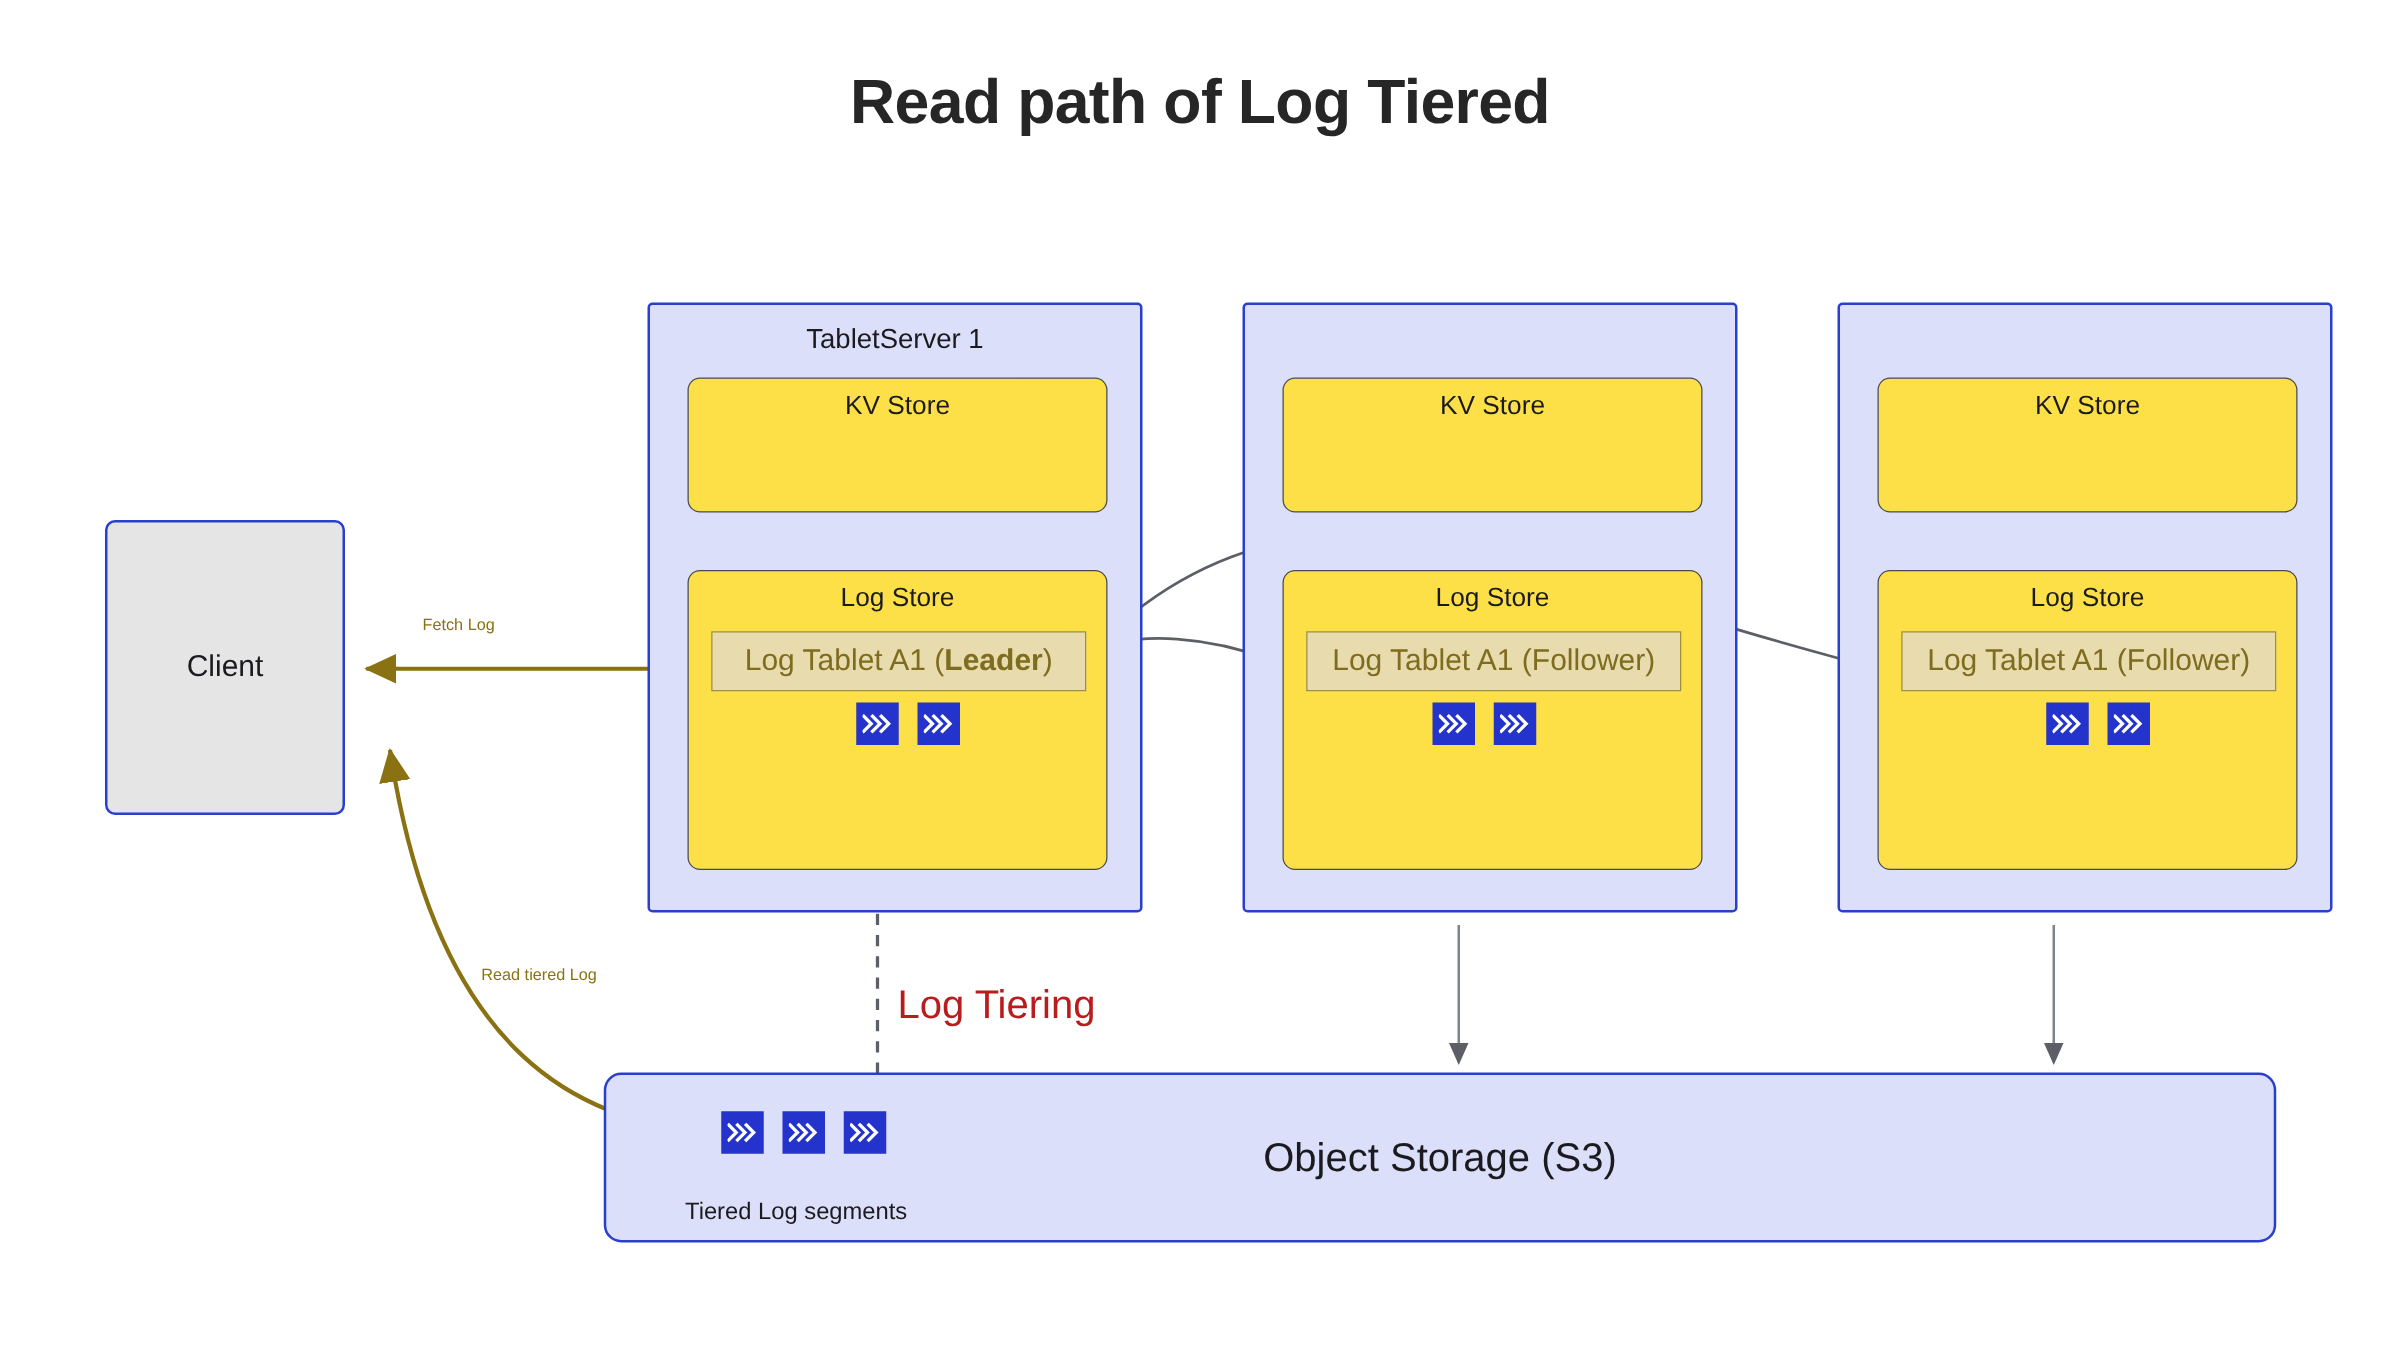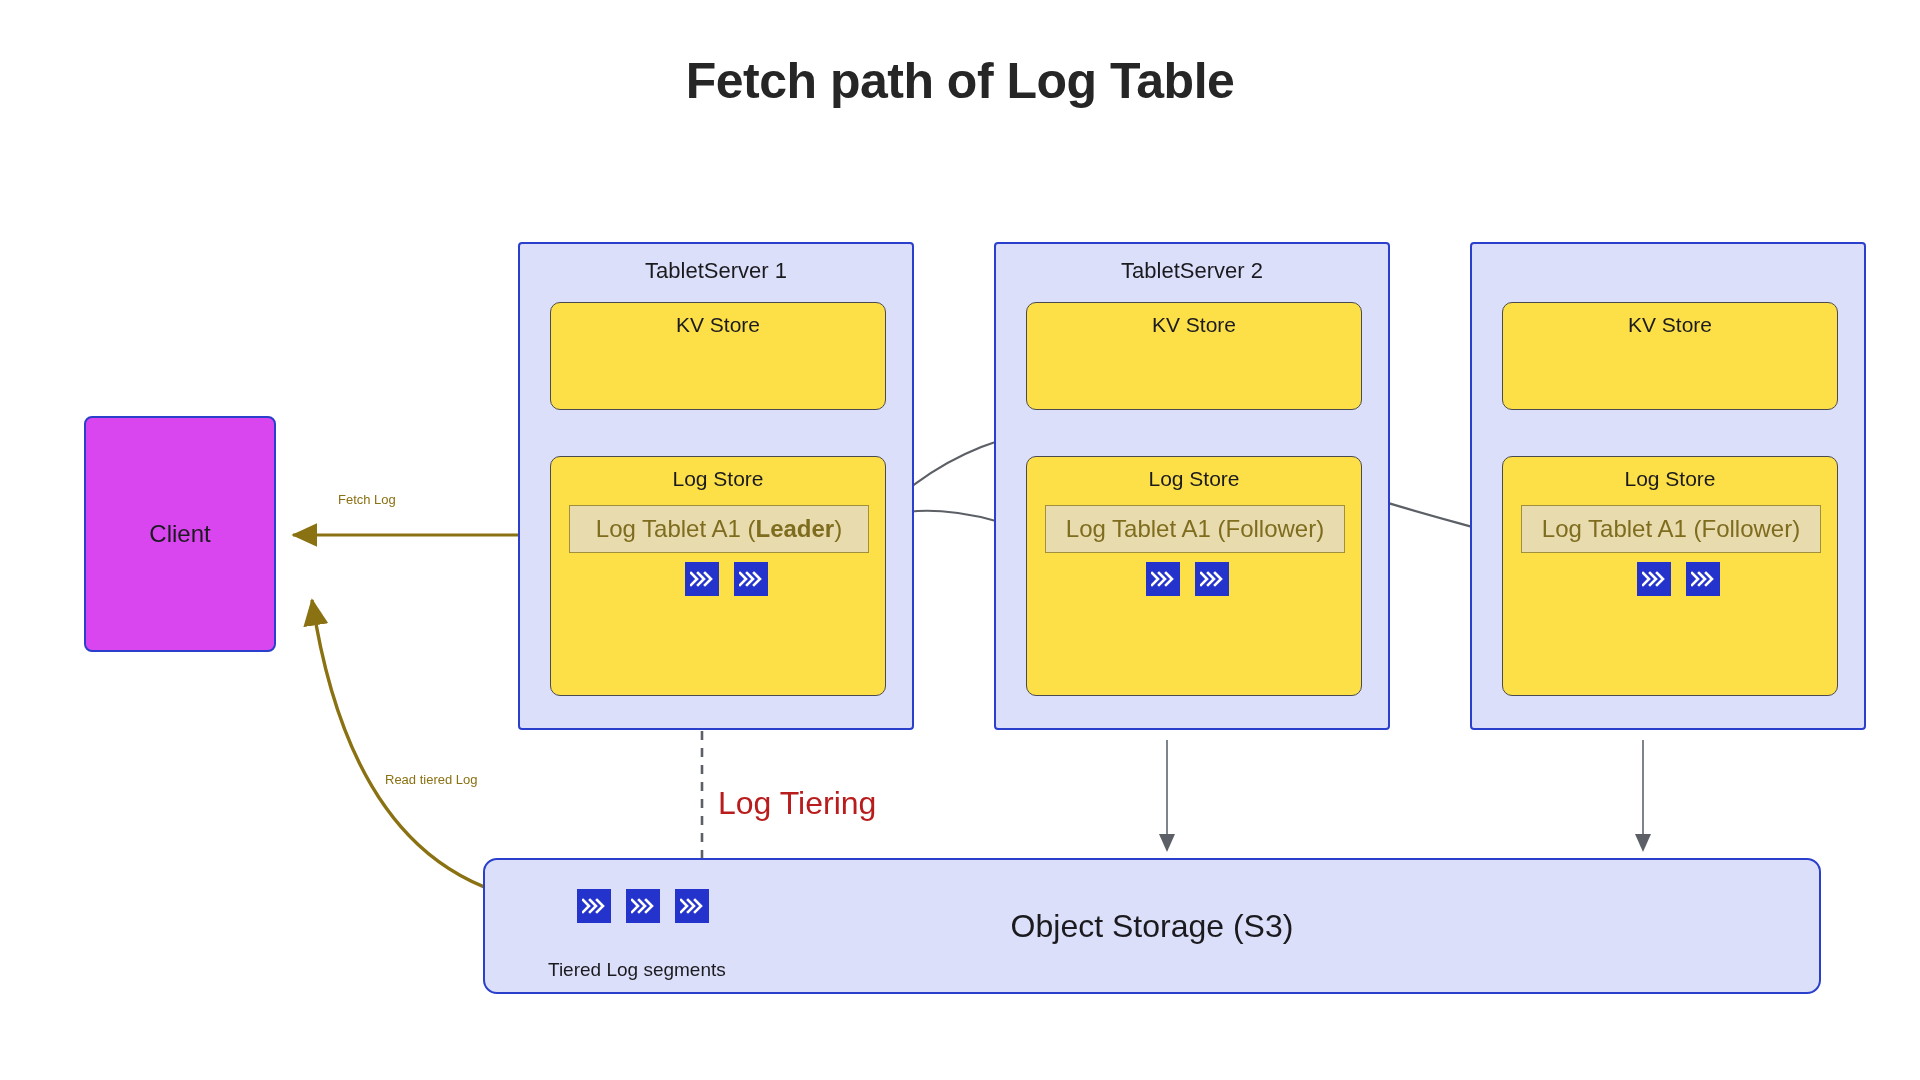"Fetch path of Log Table" div.title { text: Fetch path of Log Table -> Read path of Log Tiered }
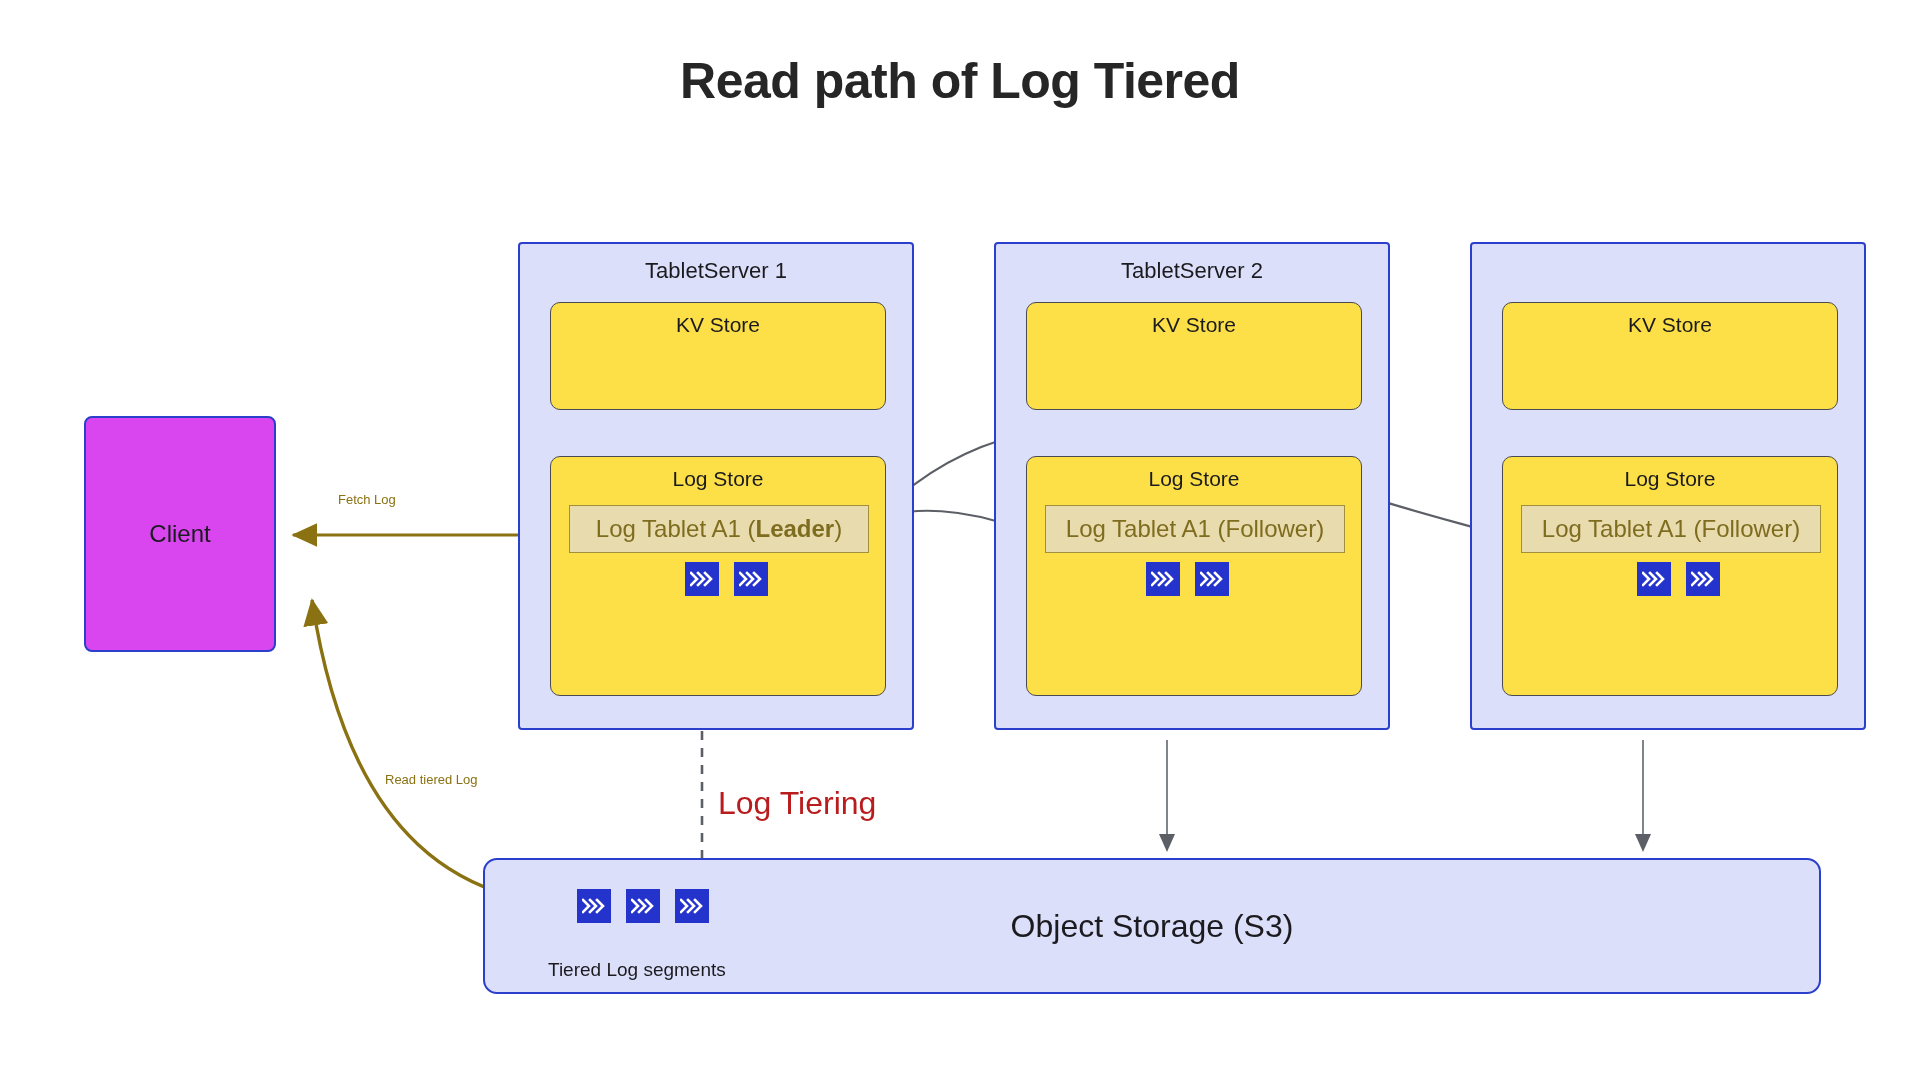"TabletServer 2" div.ts-title { html: <div>TabletServer 2</div> -> none }
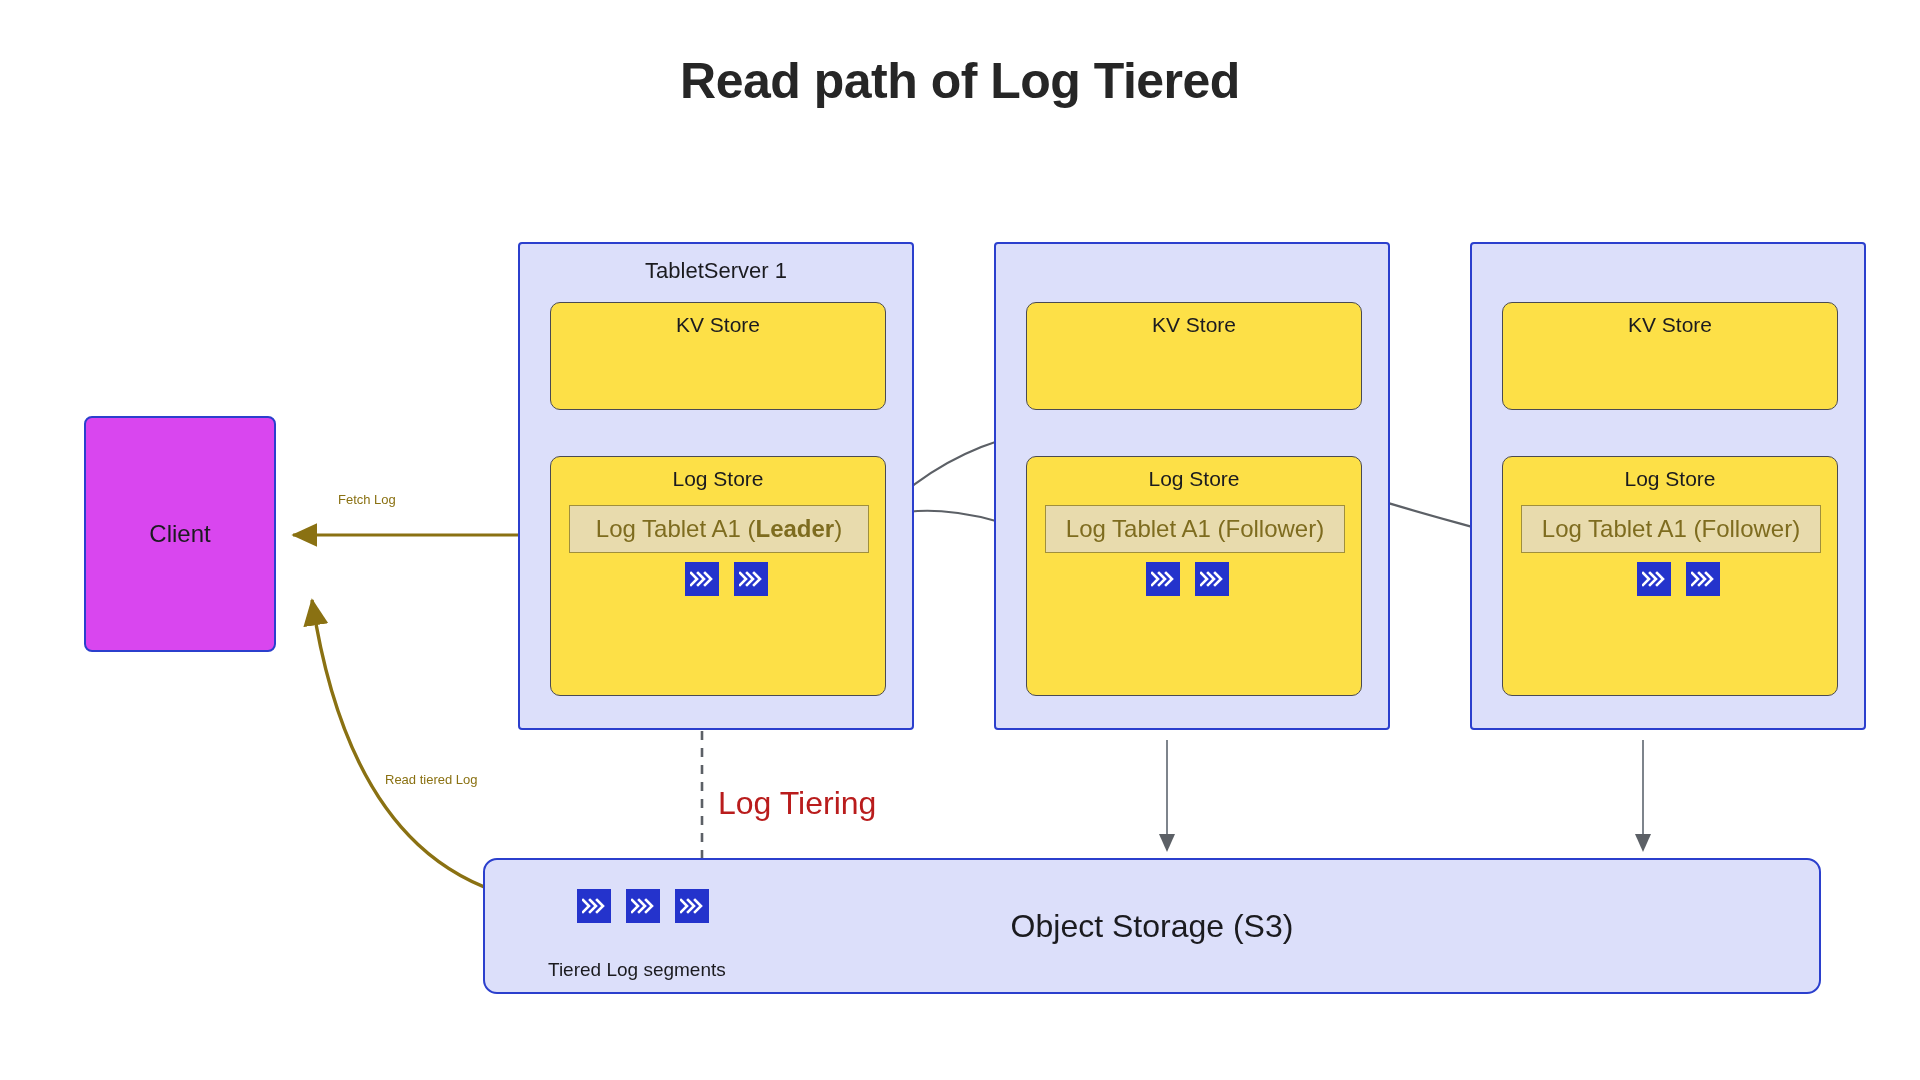"Client" .client-box { background: #d946ef -> #e5e5e5 }
